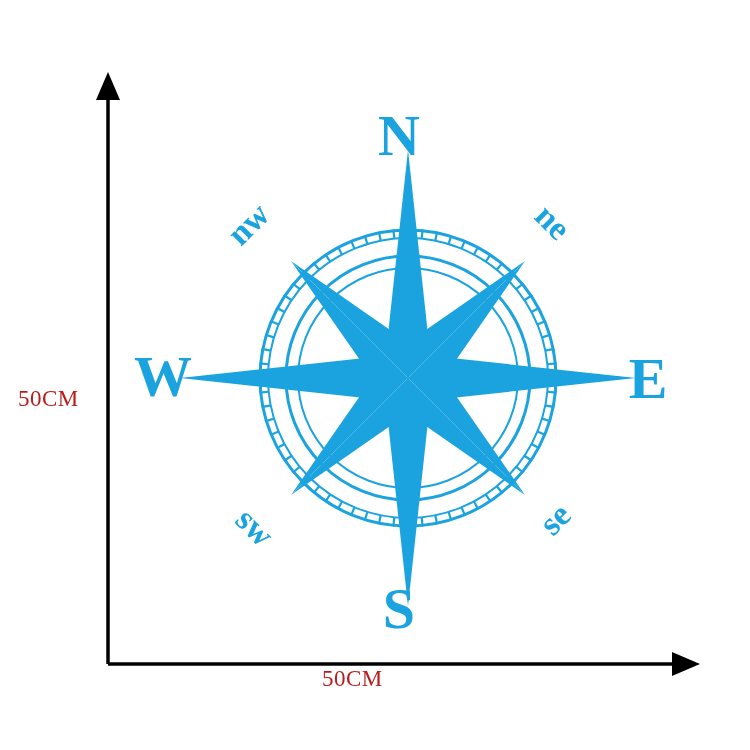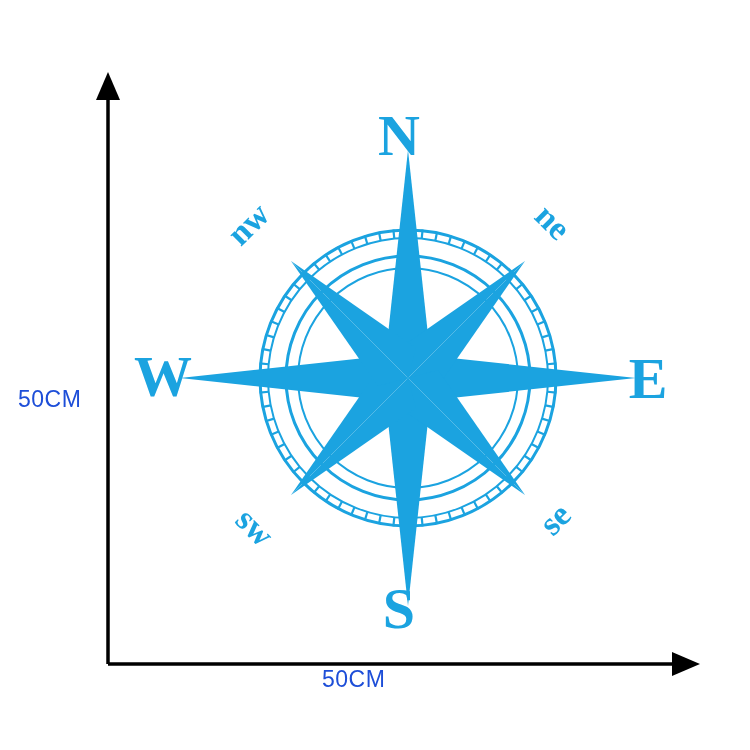"50CM" .dim-label { color: #1d4ed8 -> #b91c1c; font-family: Liberation Sans, sans-serif -> Liberation Serif, serif }
